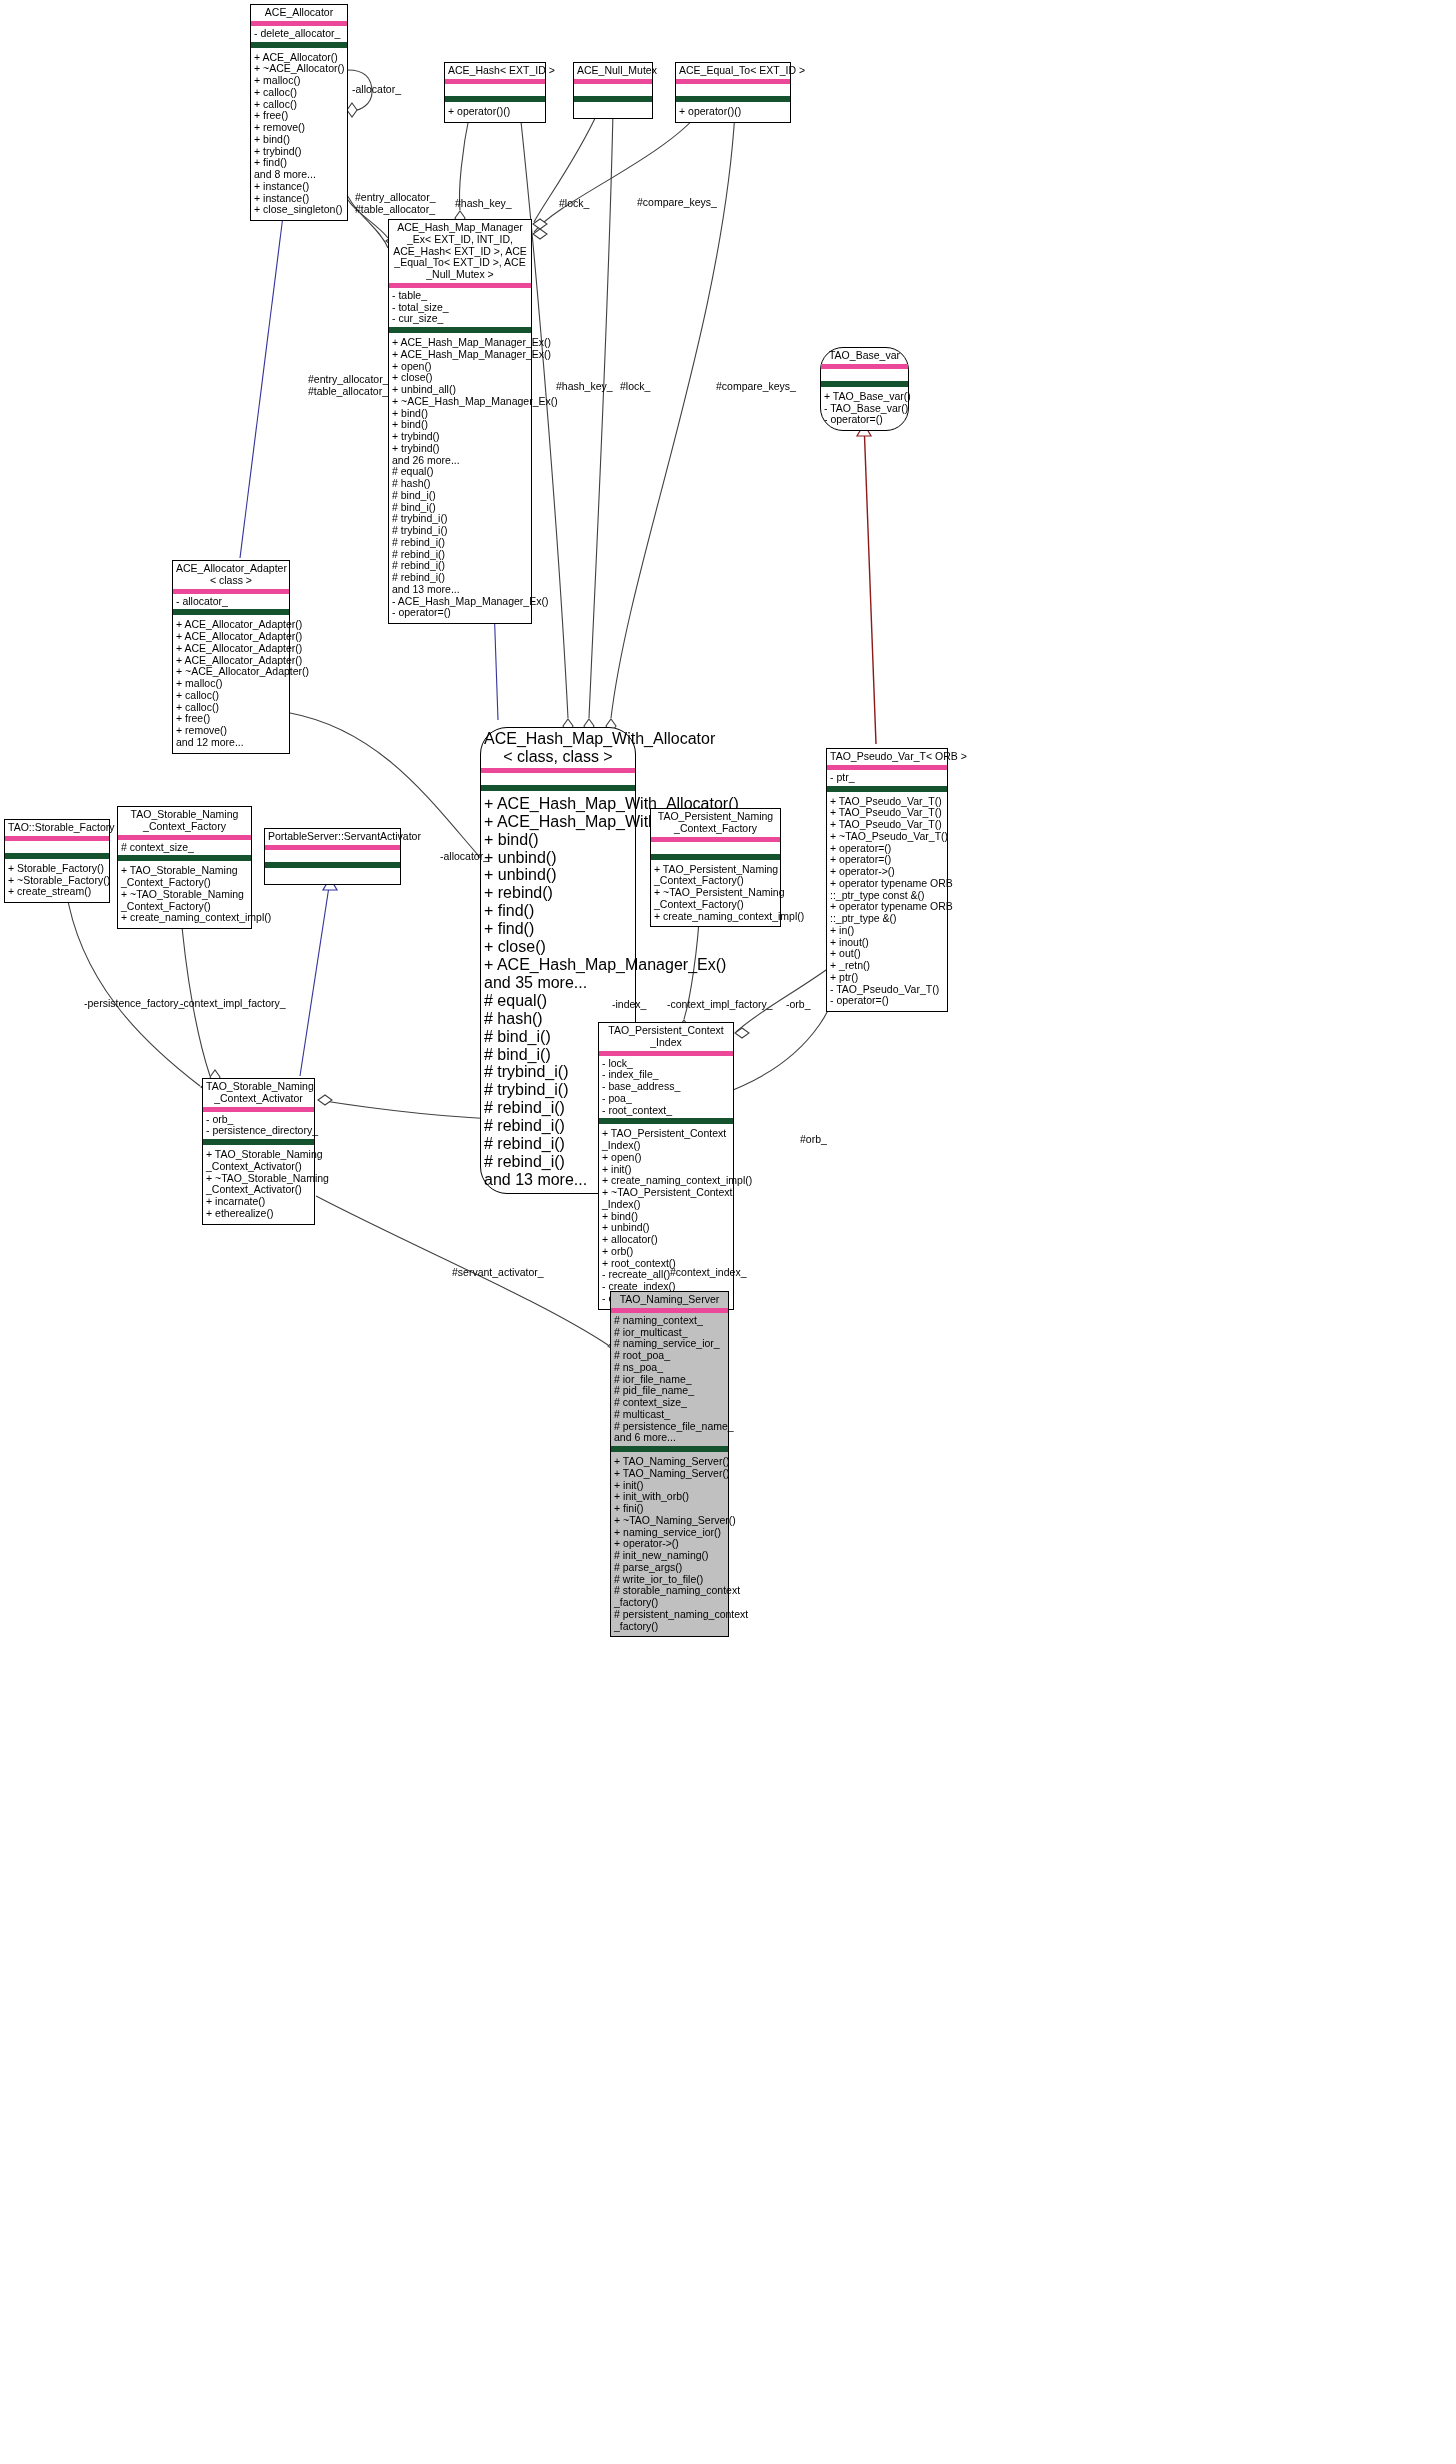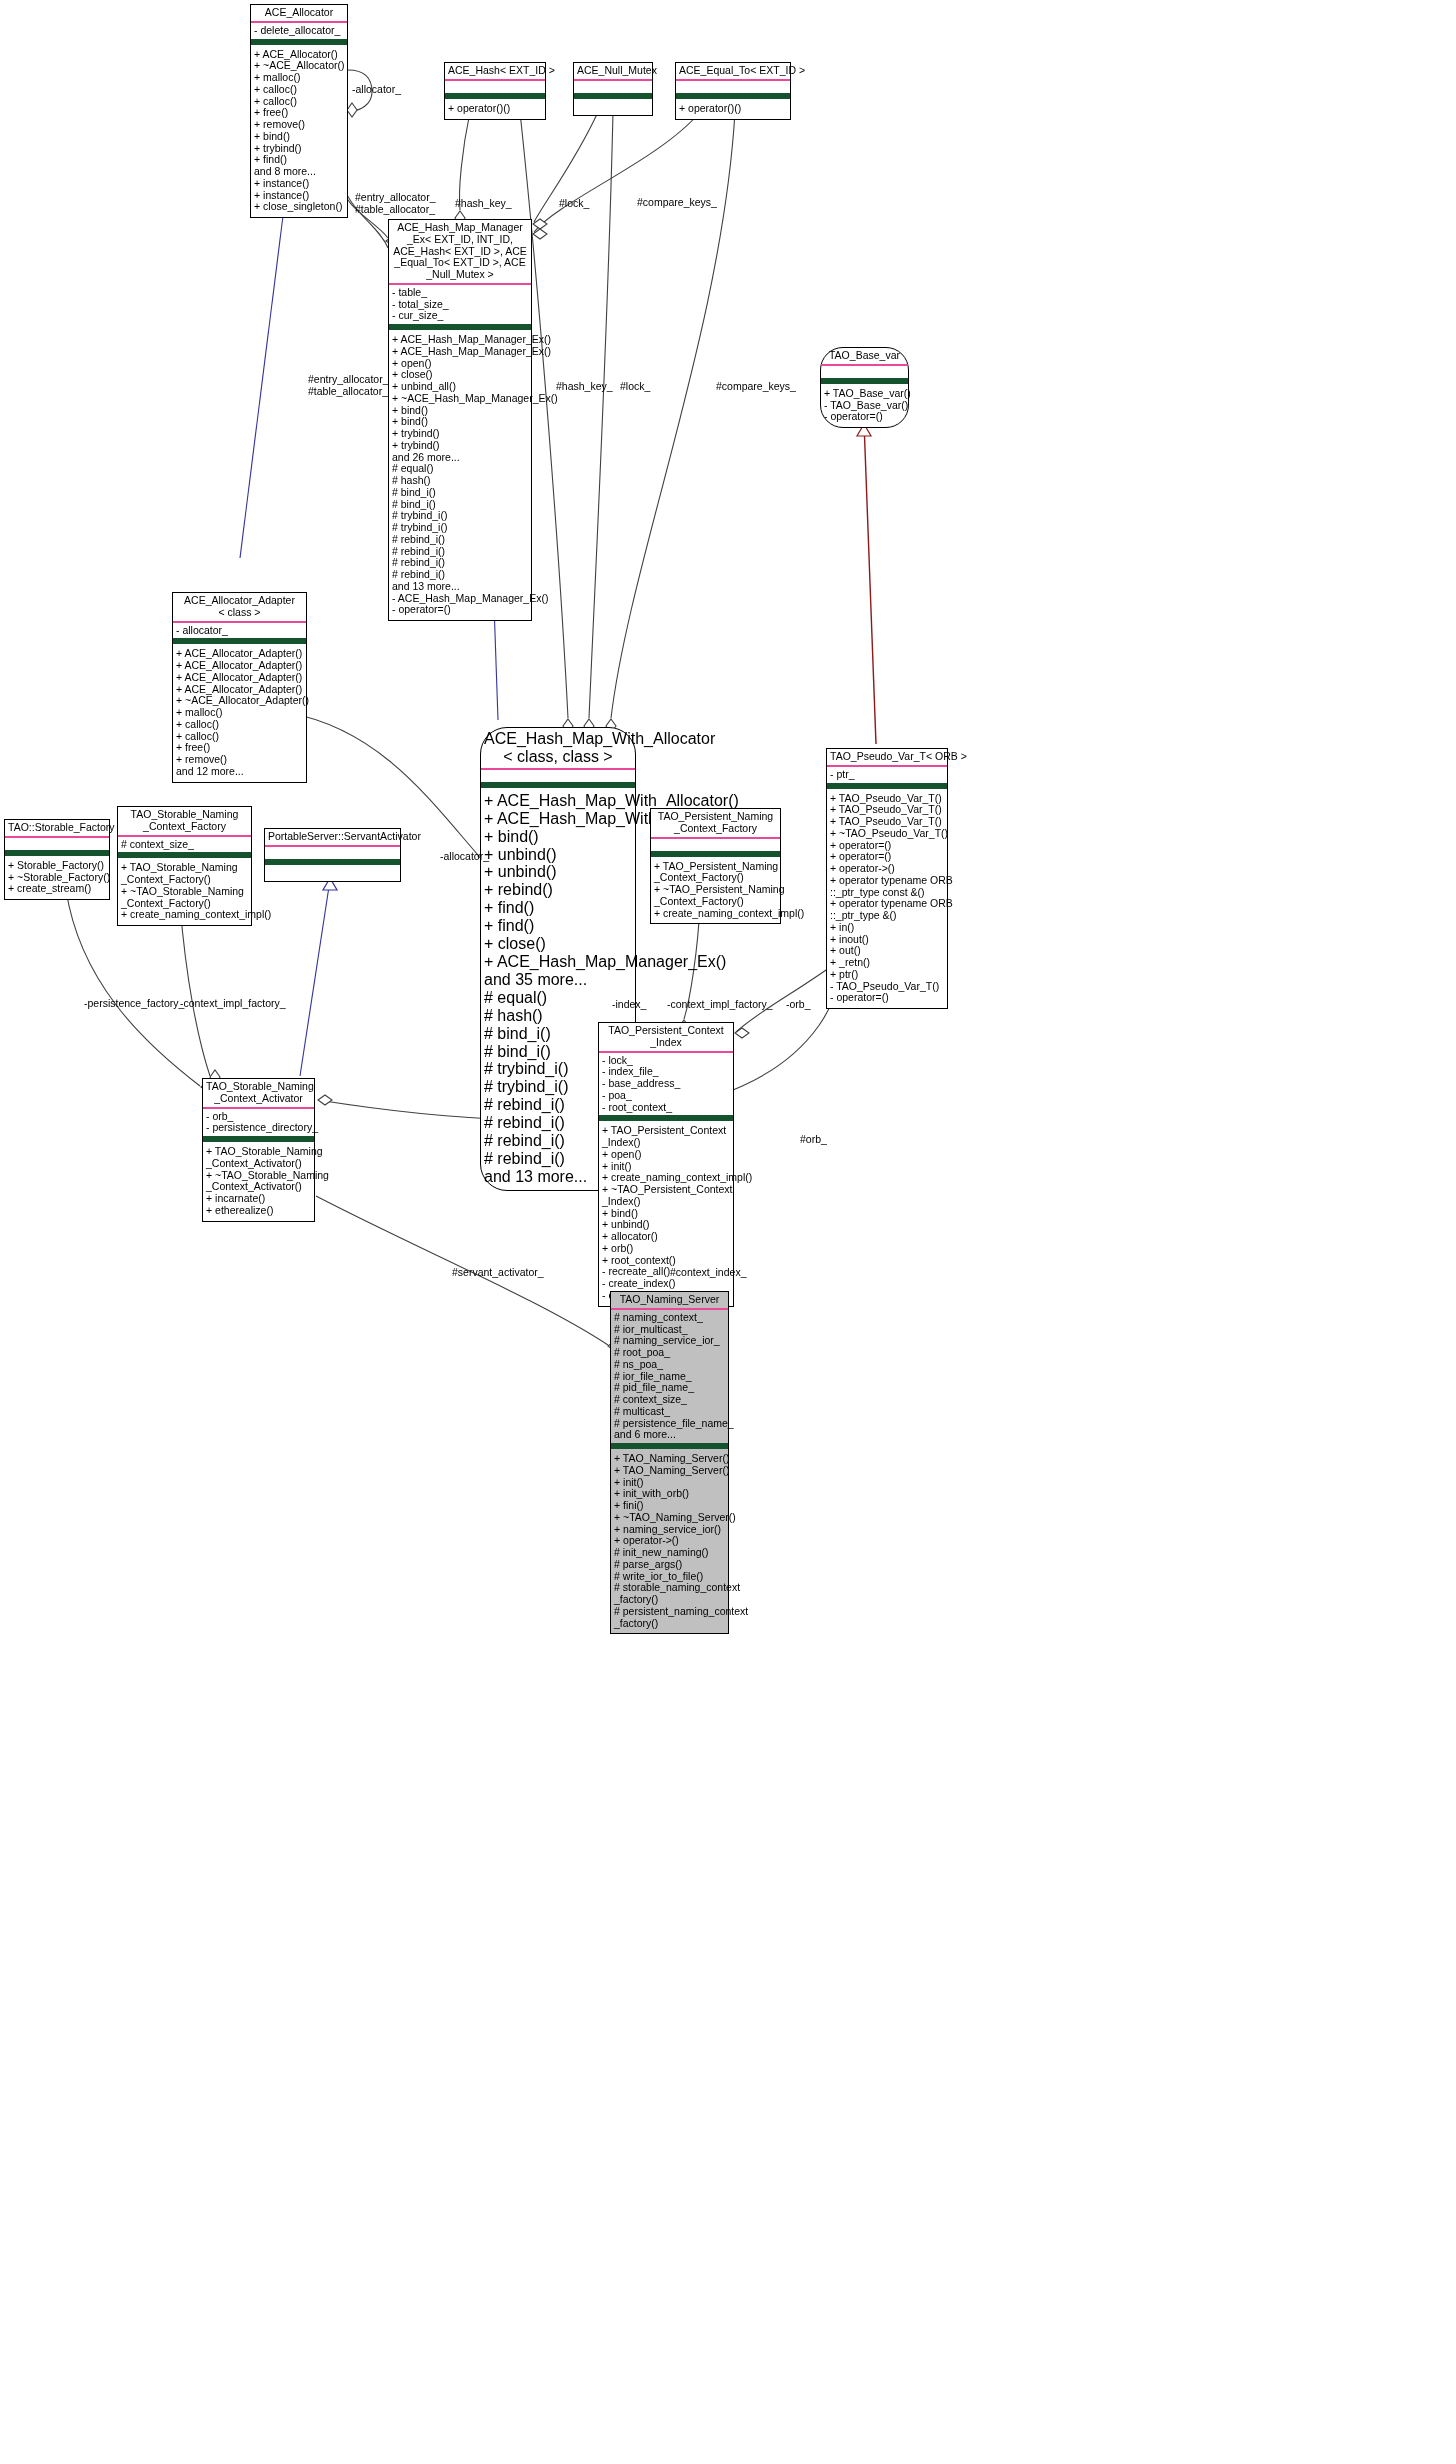"ACE_Allocator" .cls .hdr { border-bottom: 2px solid #ec4899 -> 5px solid #ec4899 }
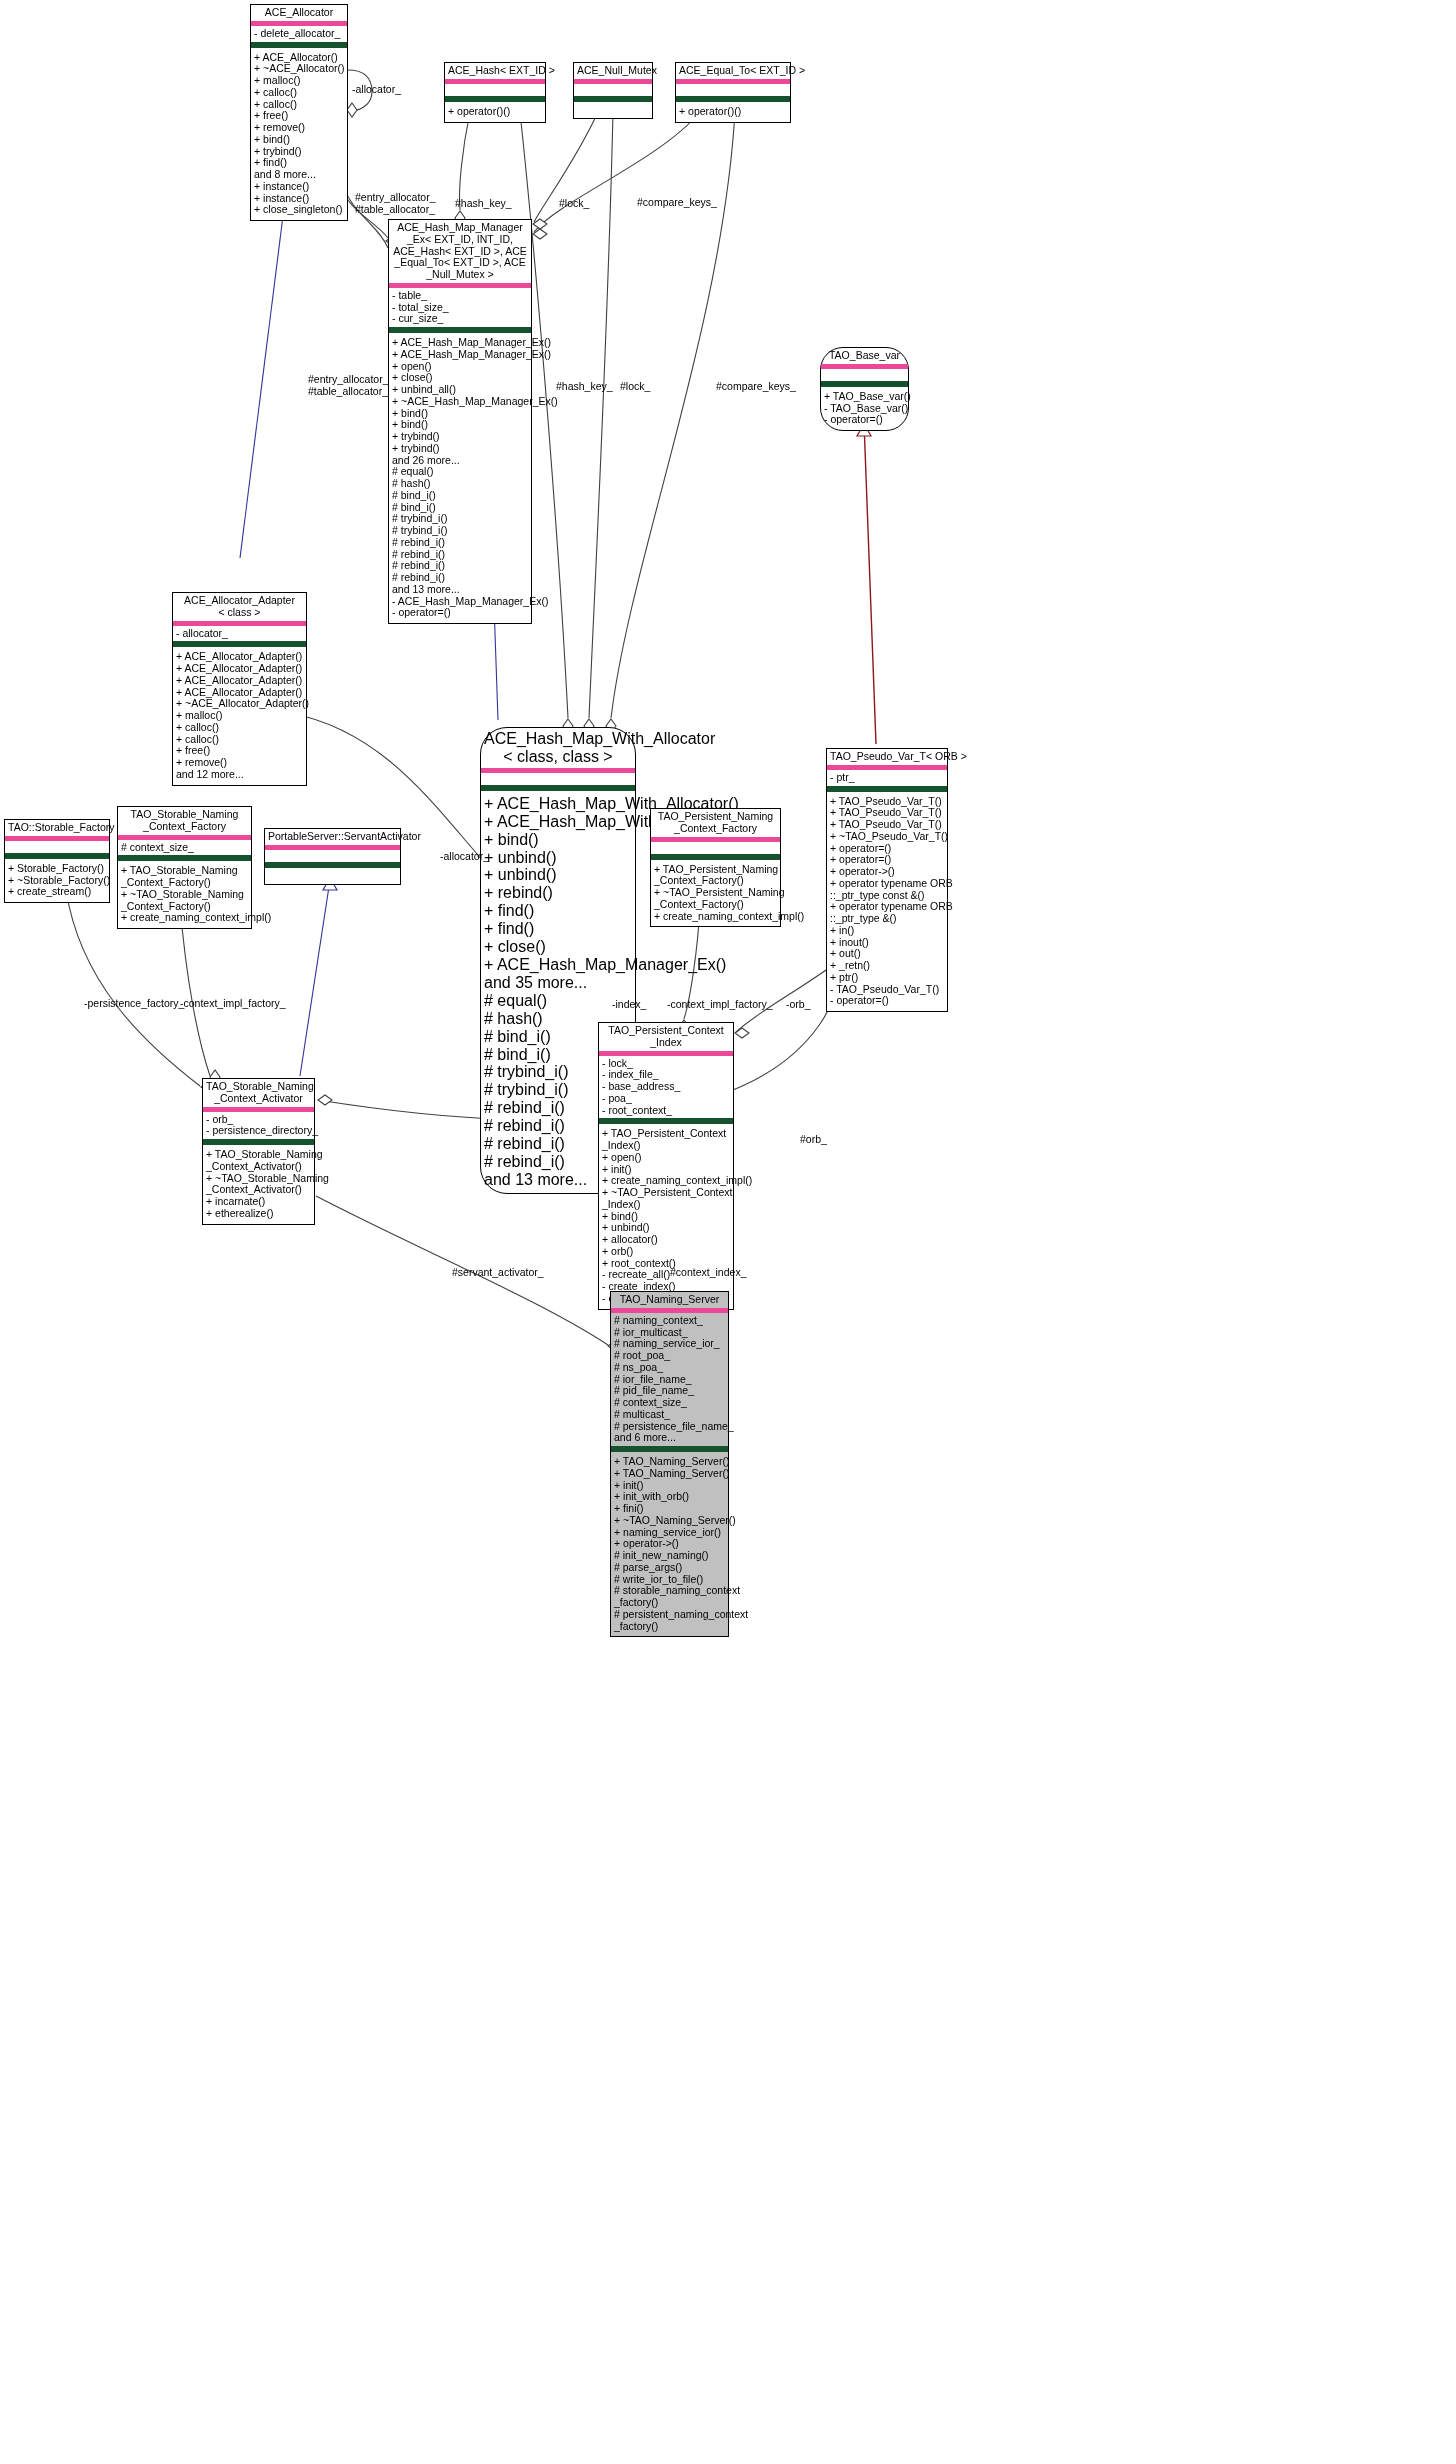"ACE_Allocator_Adapter" div.cls { margin-top: 32px -> none; width: 135px -> 118px }
